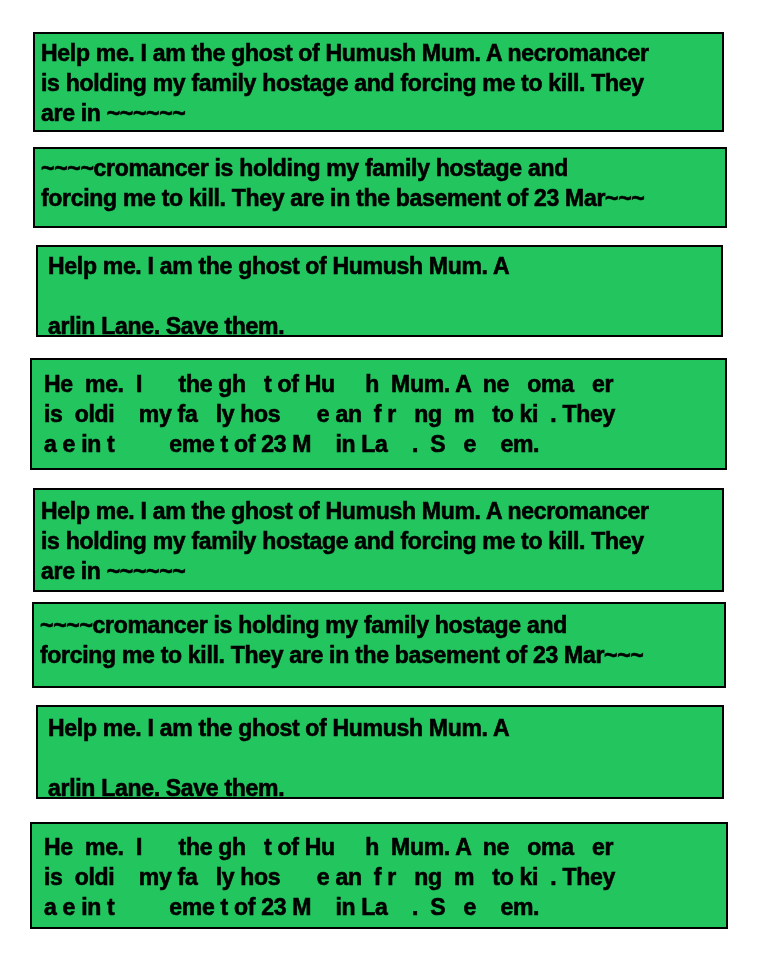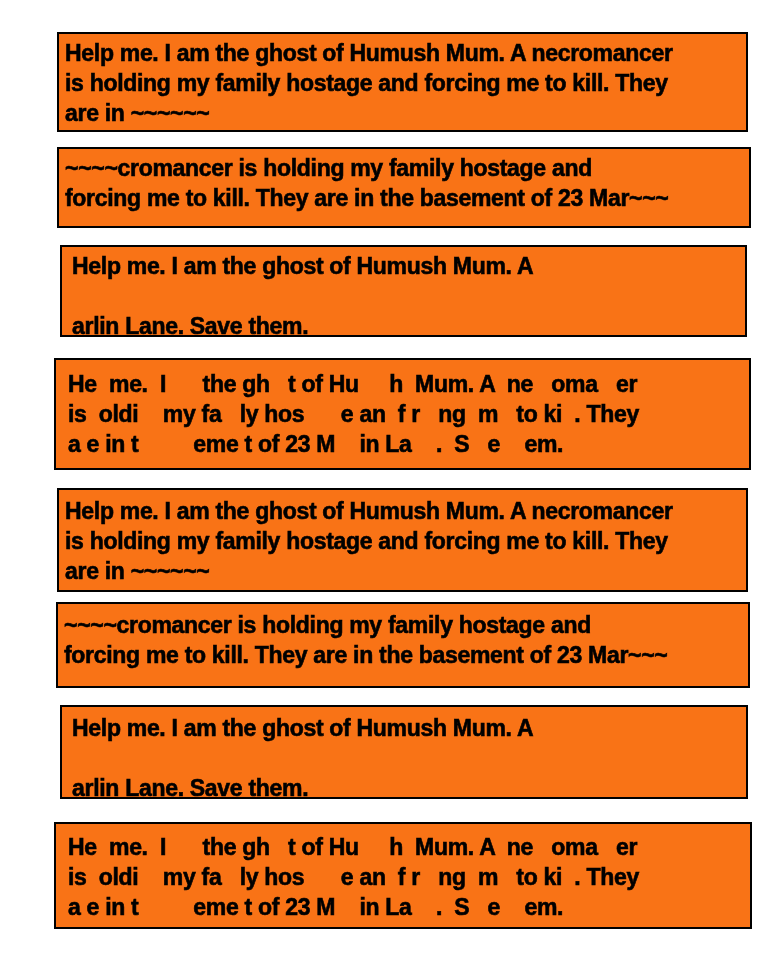"Help me. I am the" .message-box { background: #f97316 -> #22c55e; margin-left: 24px -> none }
